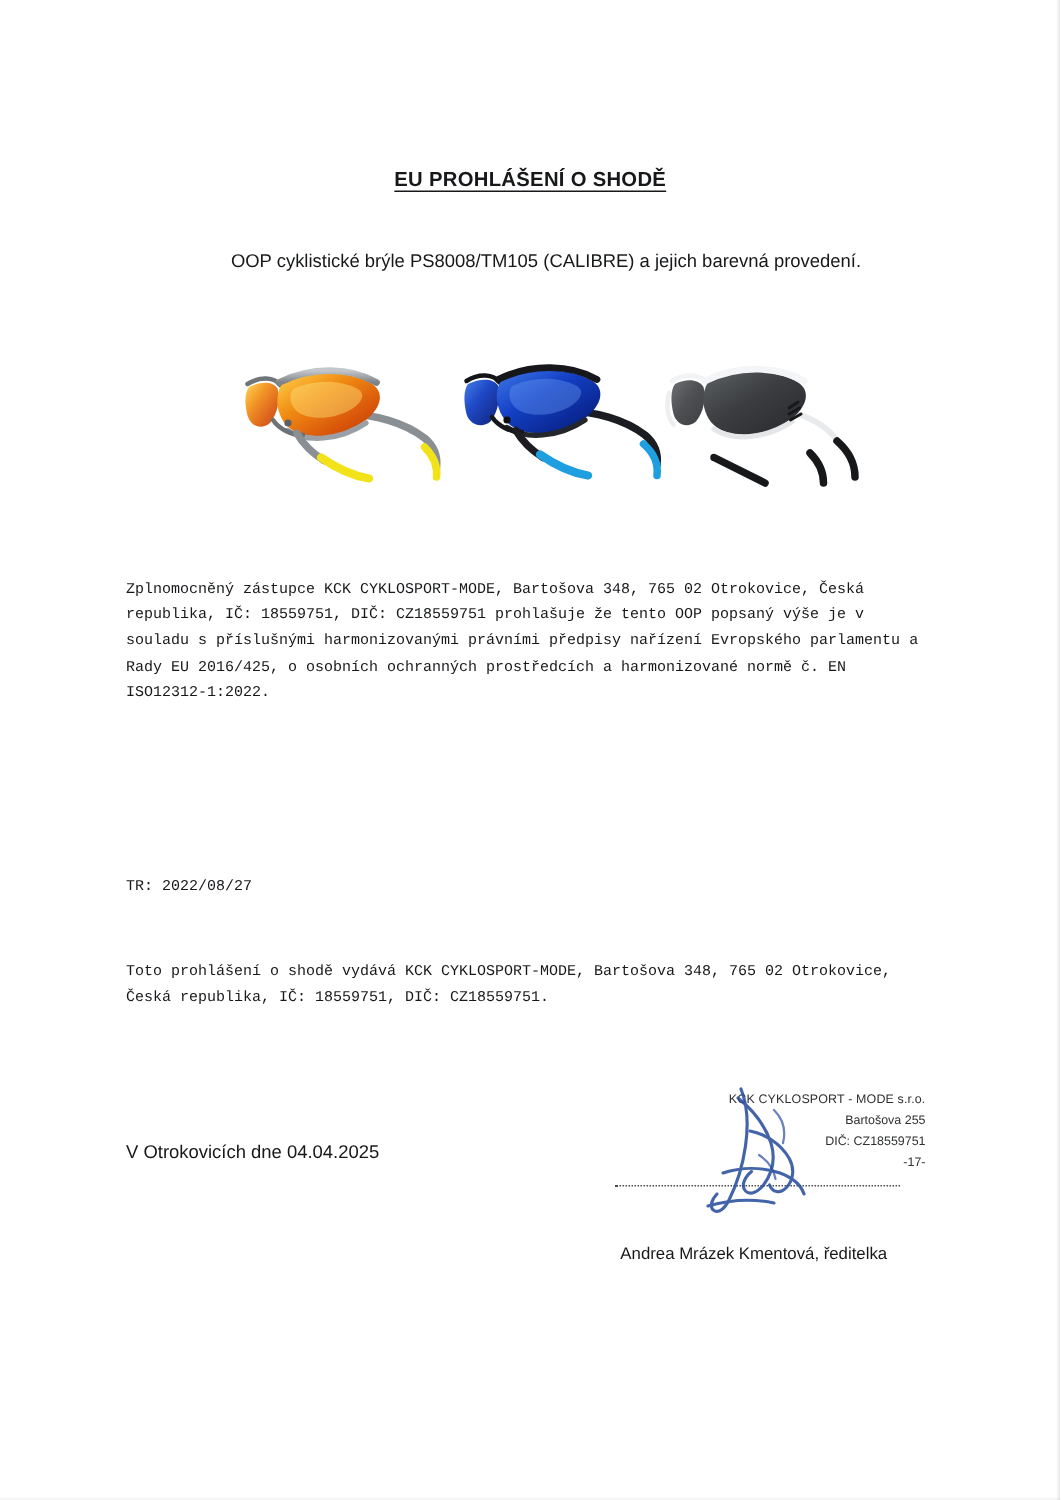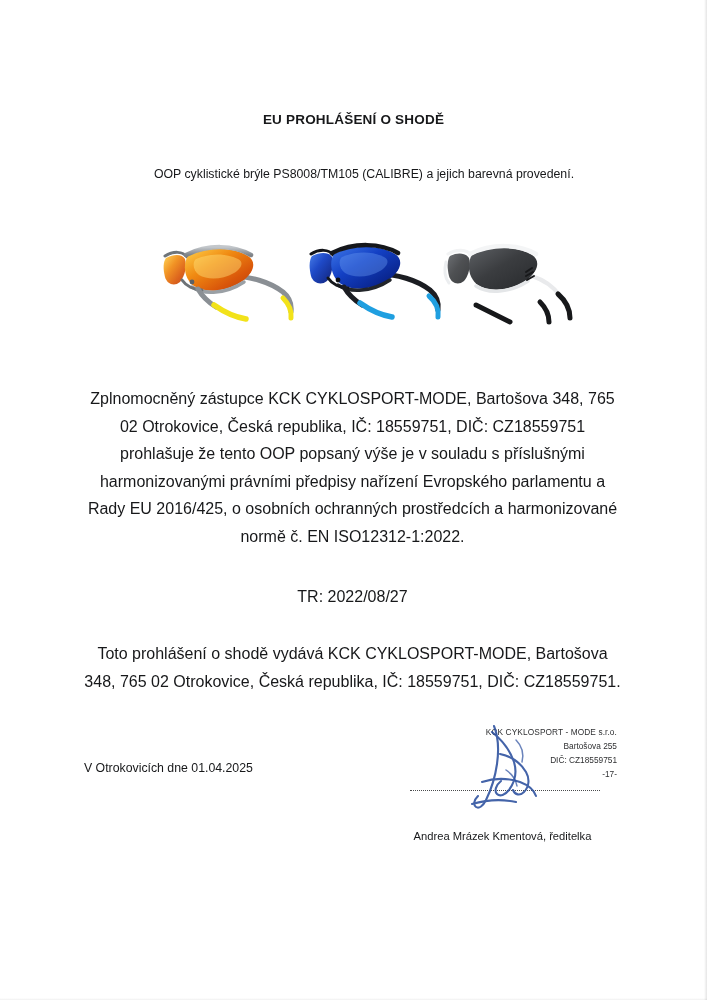"EU PROHLÁŠENÍ O SHODĚ" .doc-title { text-decoration: none -> underline }
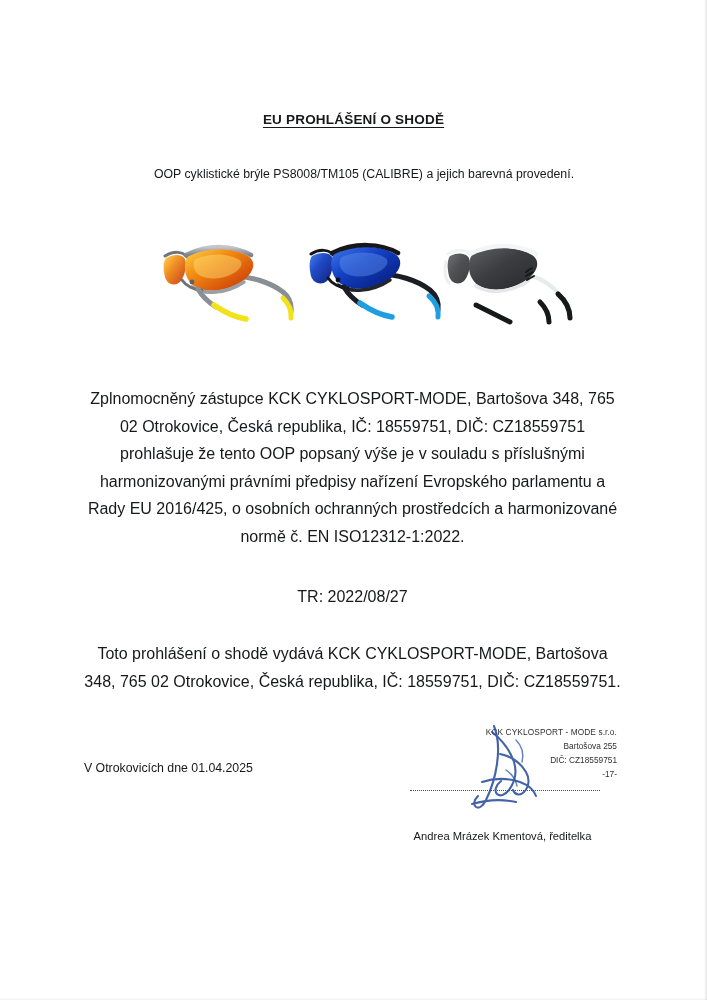"Zplnomocněný zástupce KCK" .para { font-family: none -> Liberation Mono, monospace; font-size: 16px -> 10px; text-align: center -> left }
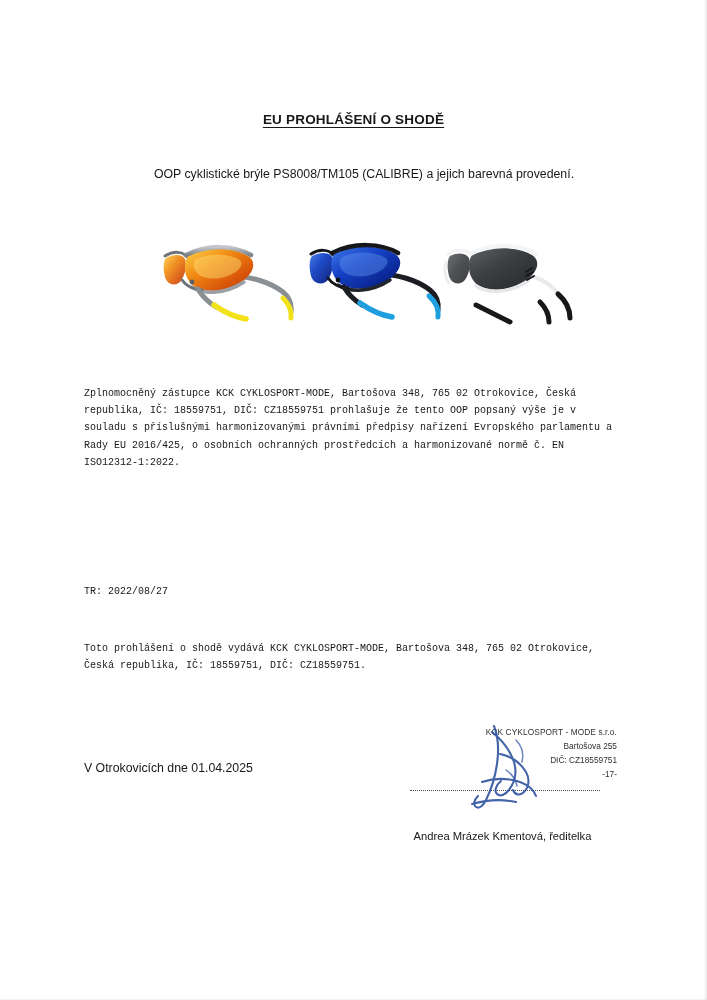"V Otrokovicích dne 01.04.2025" div.place-date { text: 01.04.2025 -> 04.04.2025 }
